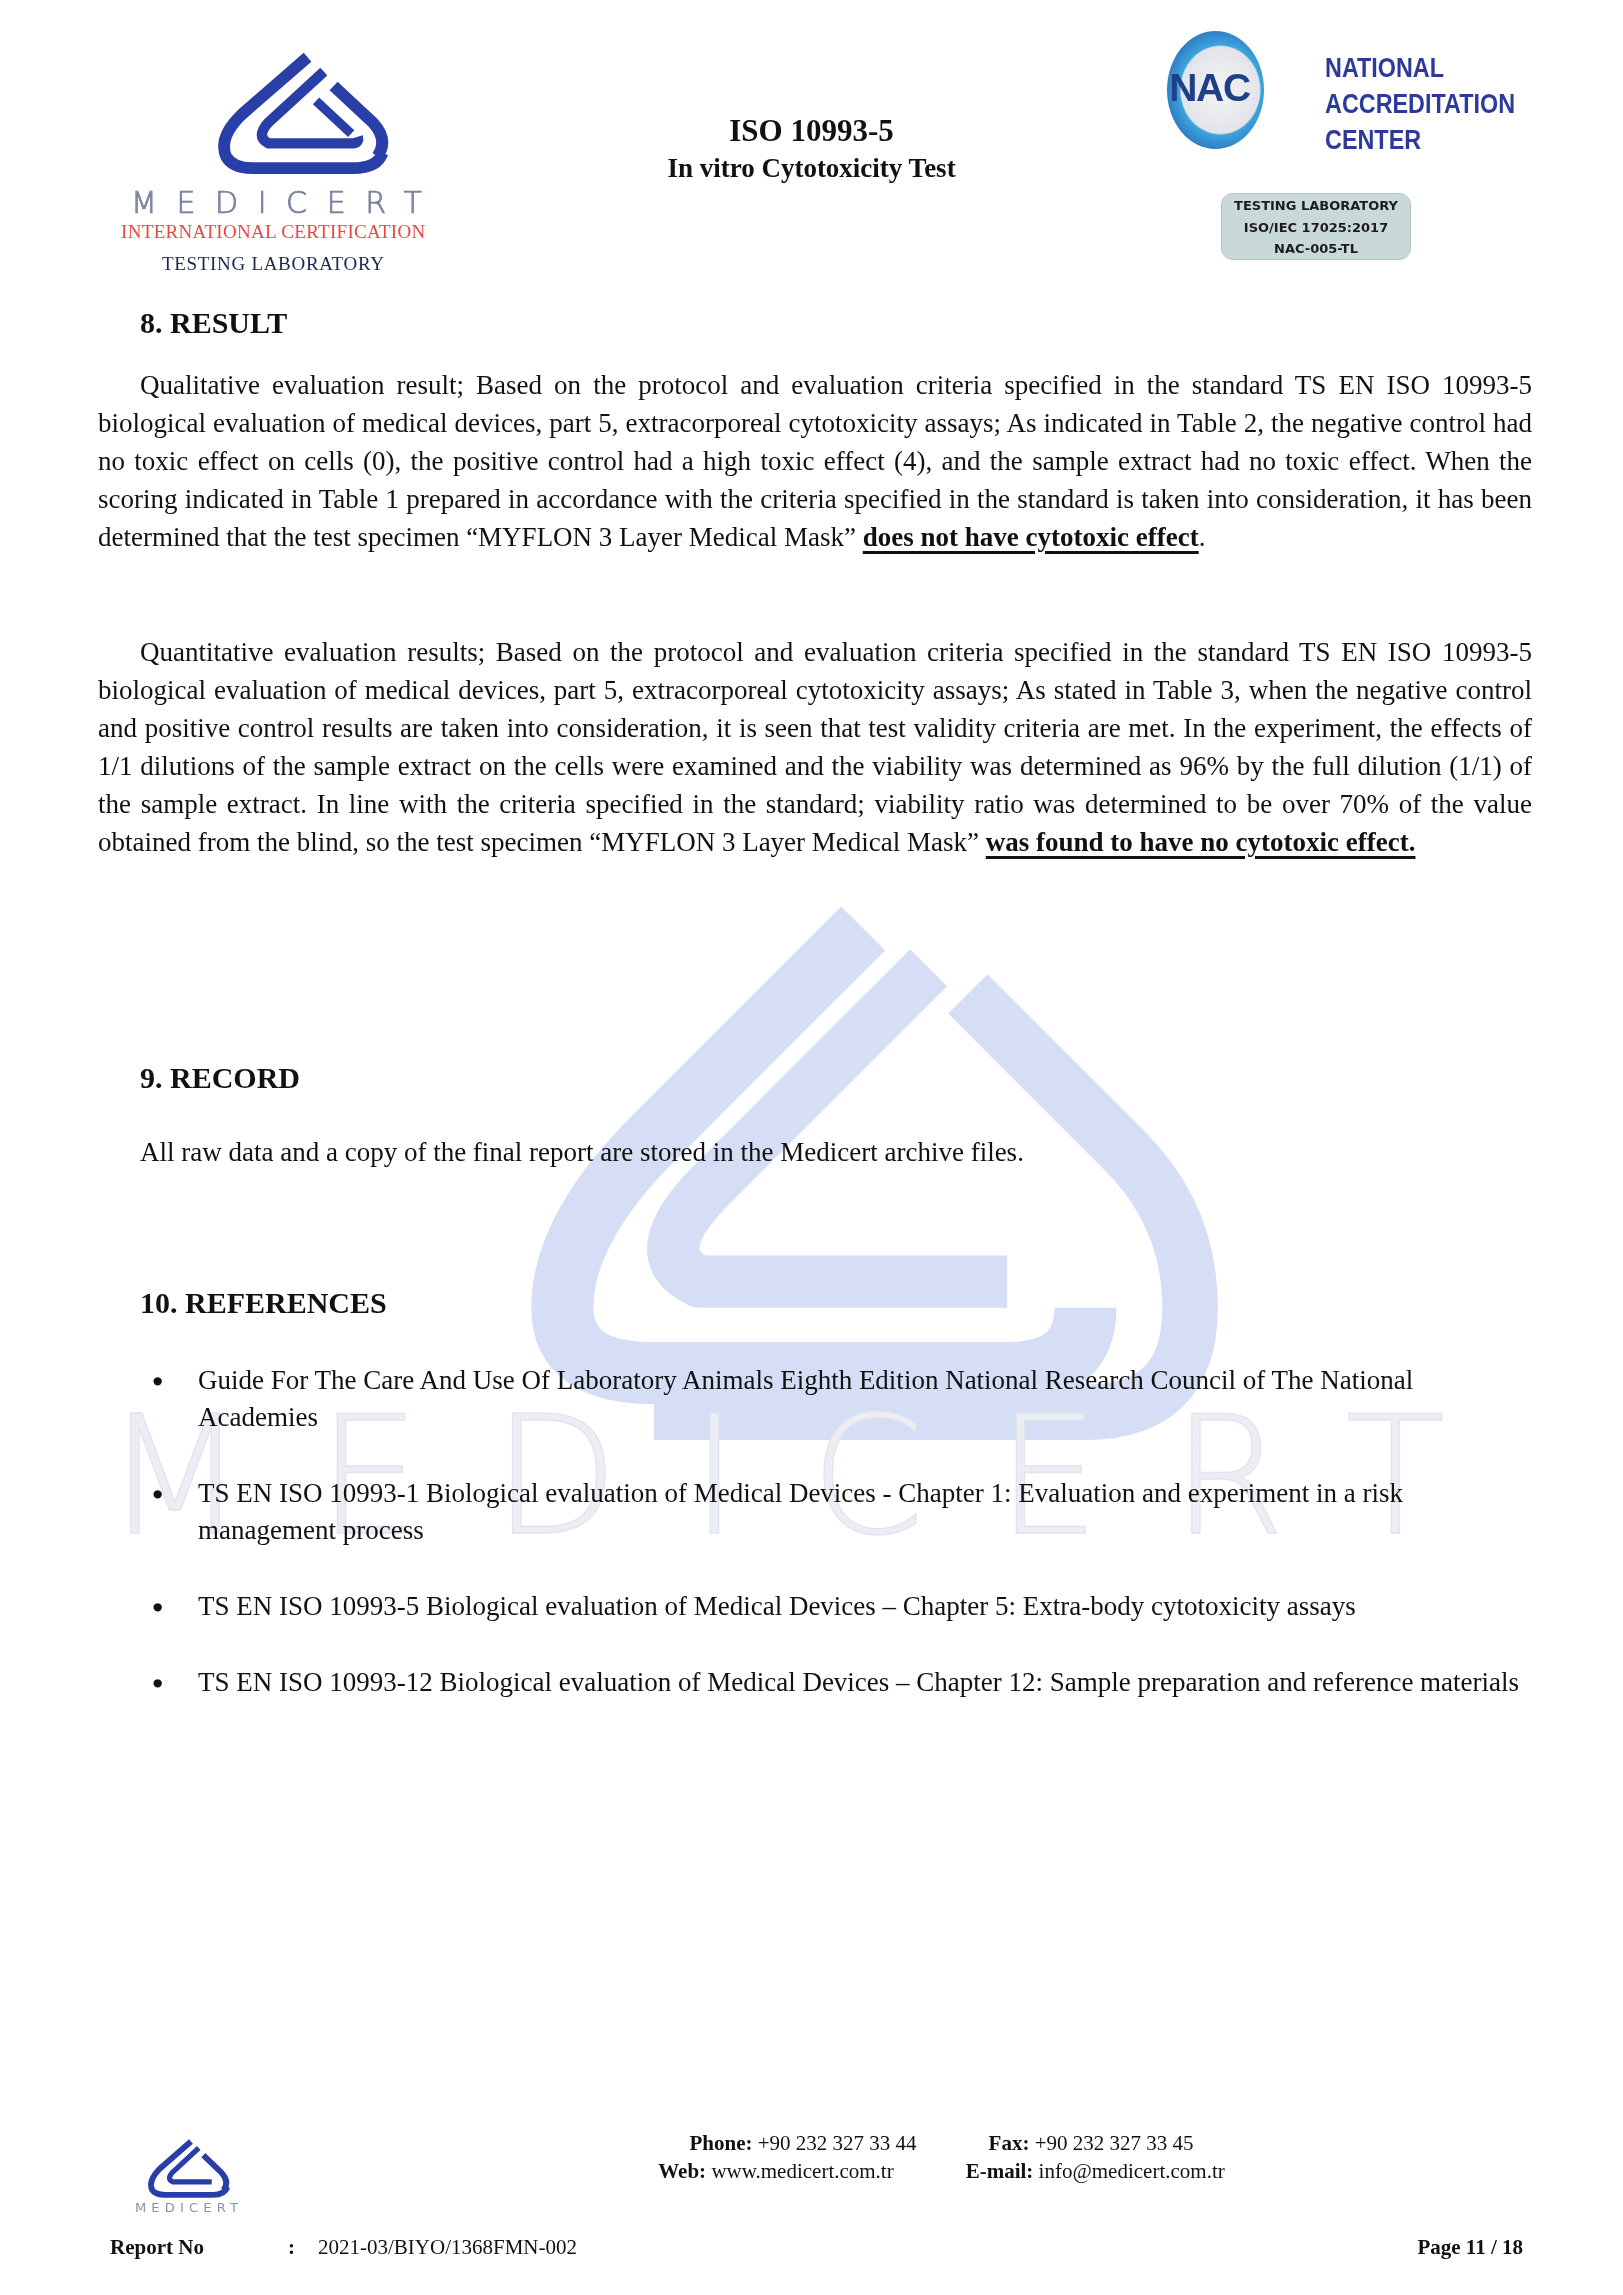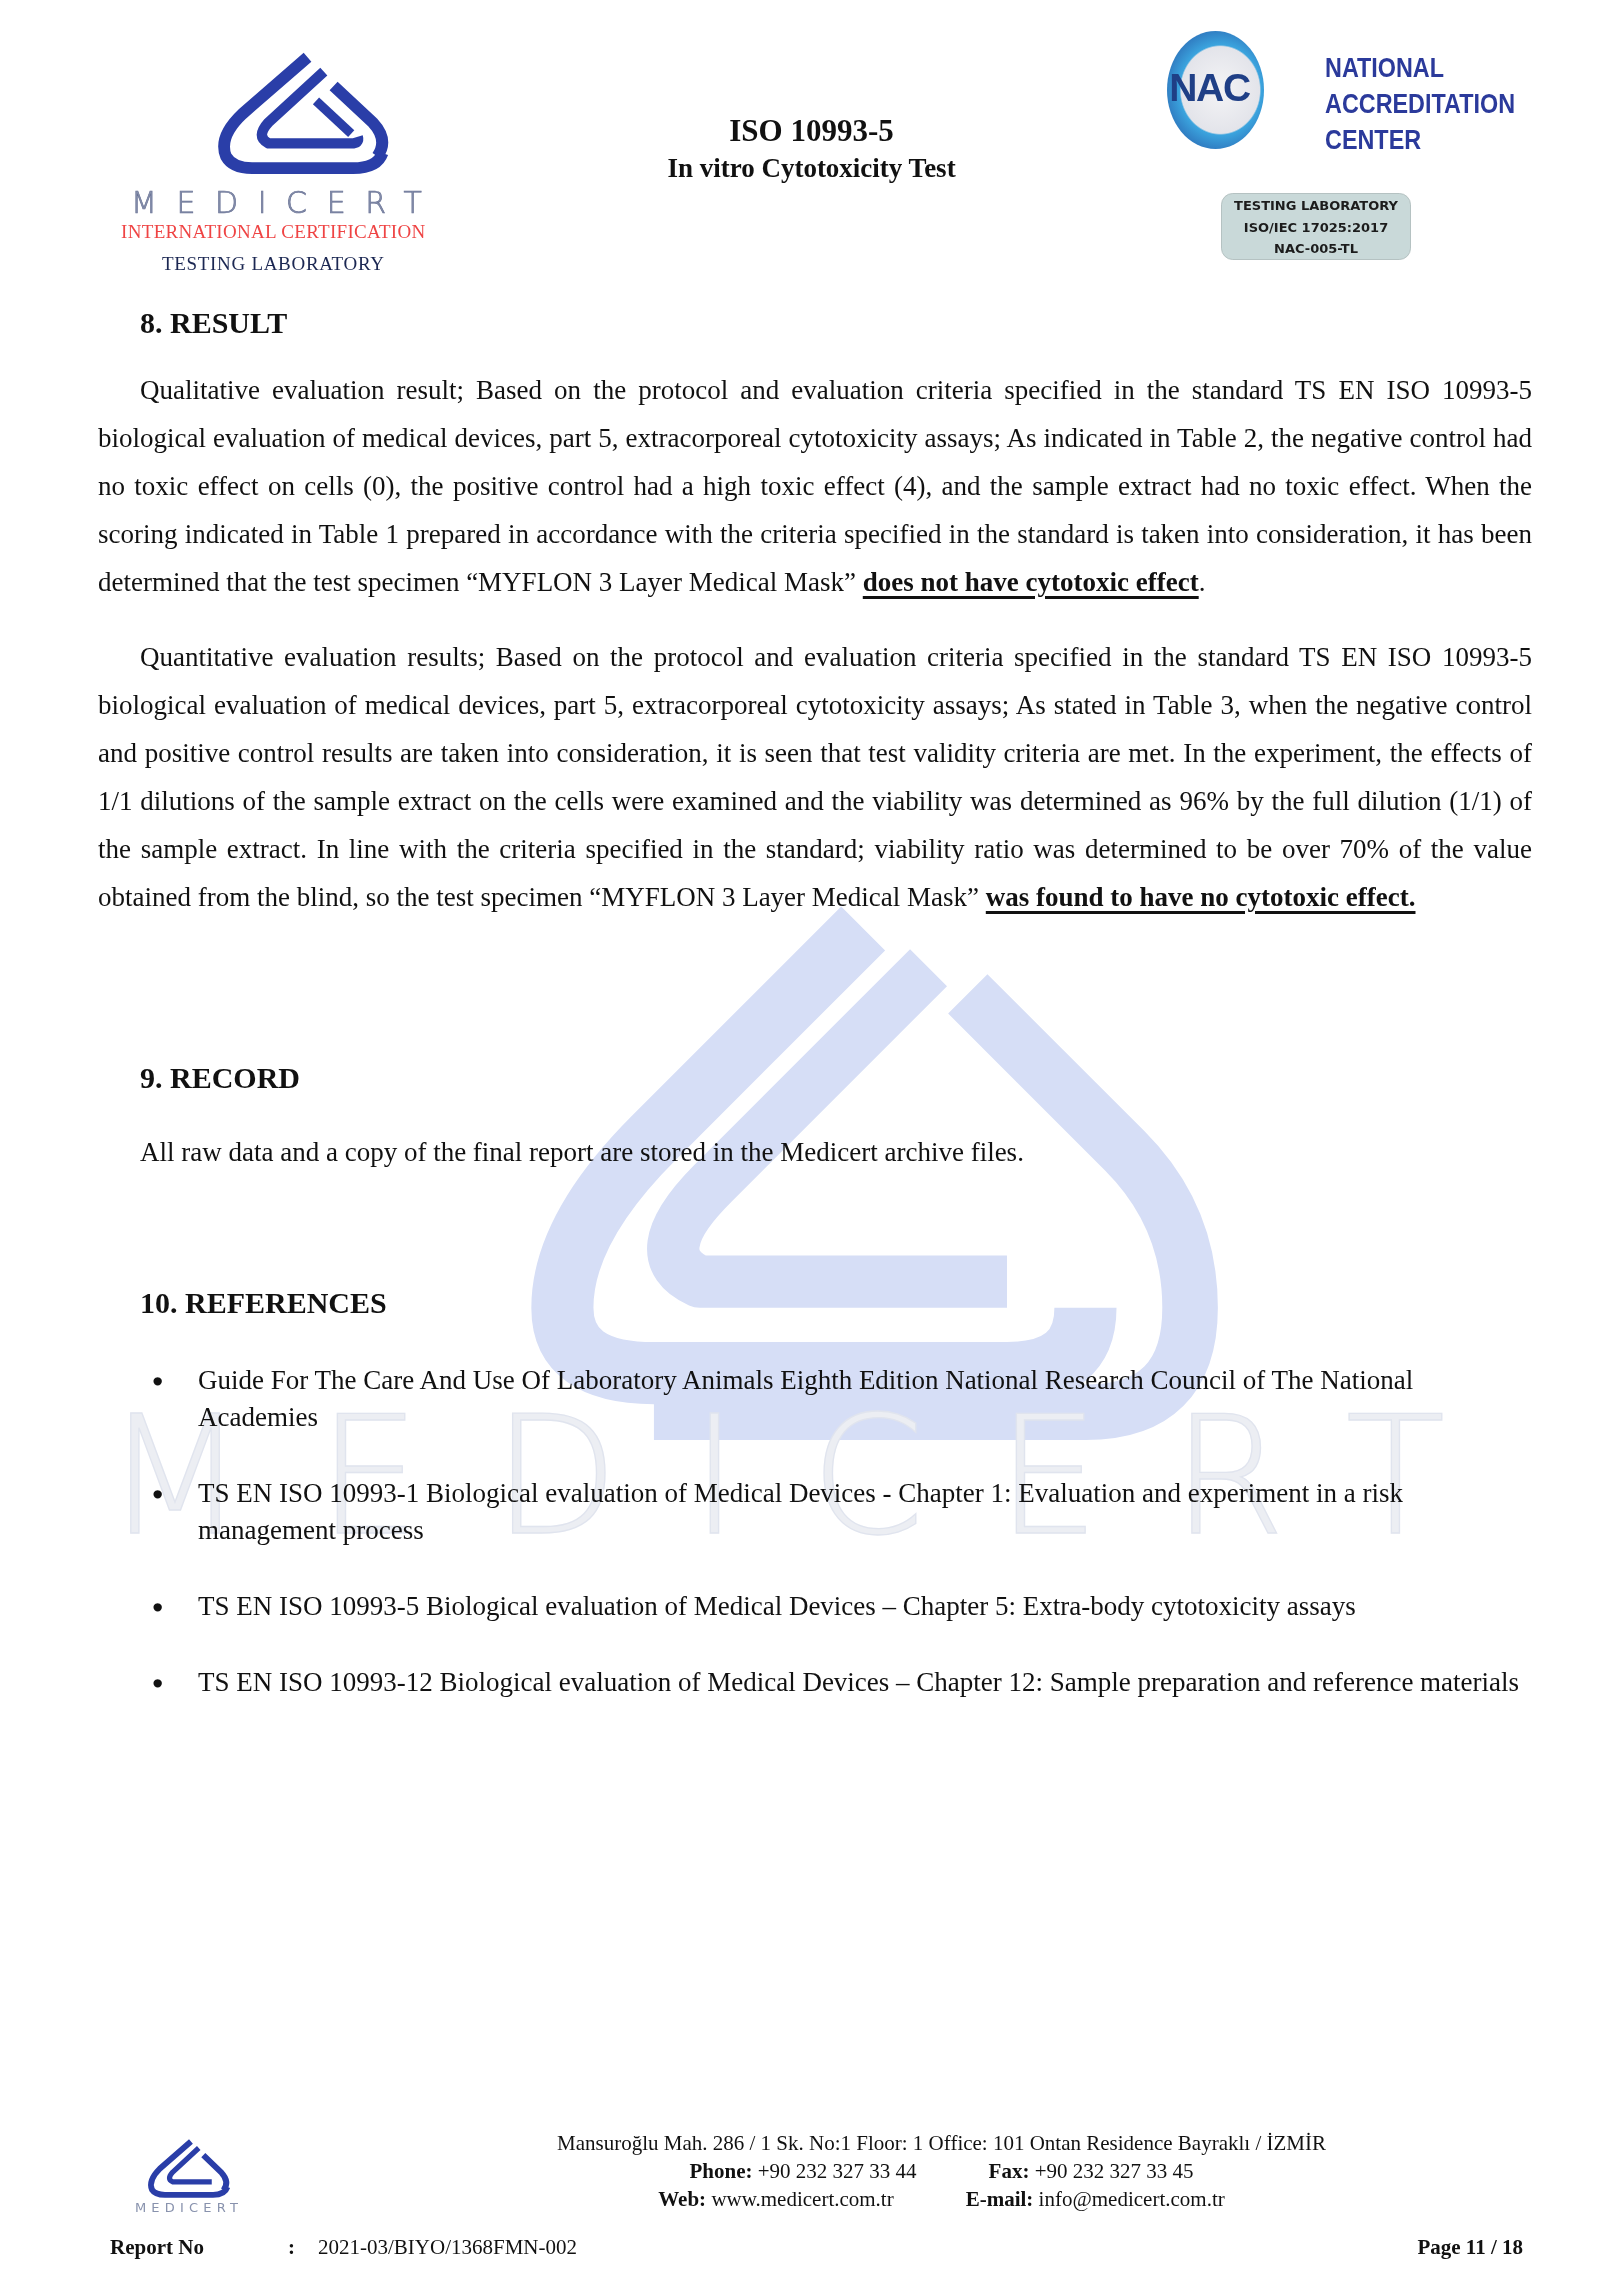"Qualitative evaluation result; Based on" .para { line-height: 48px -> 38px }
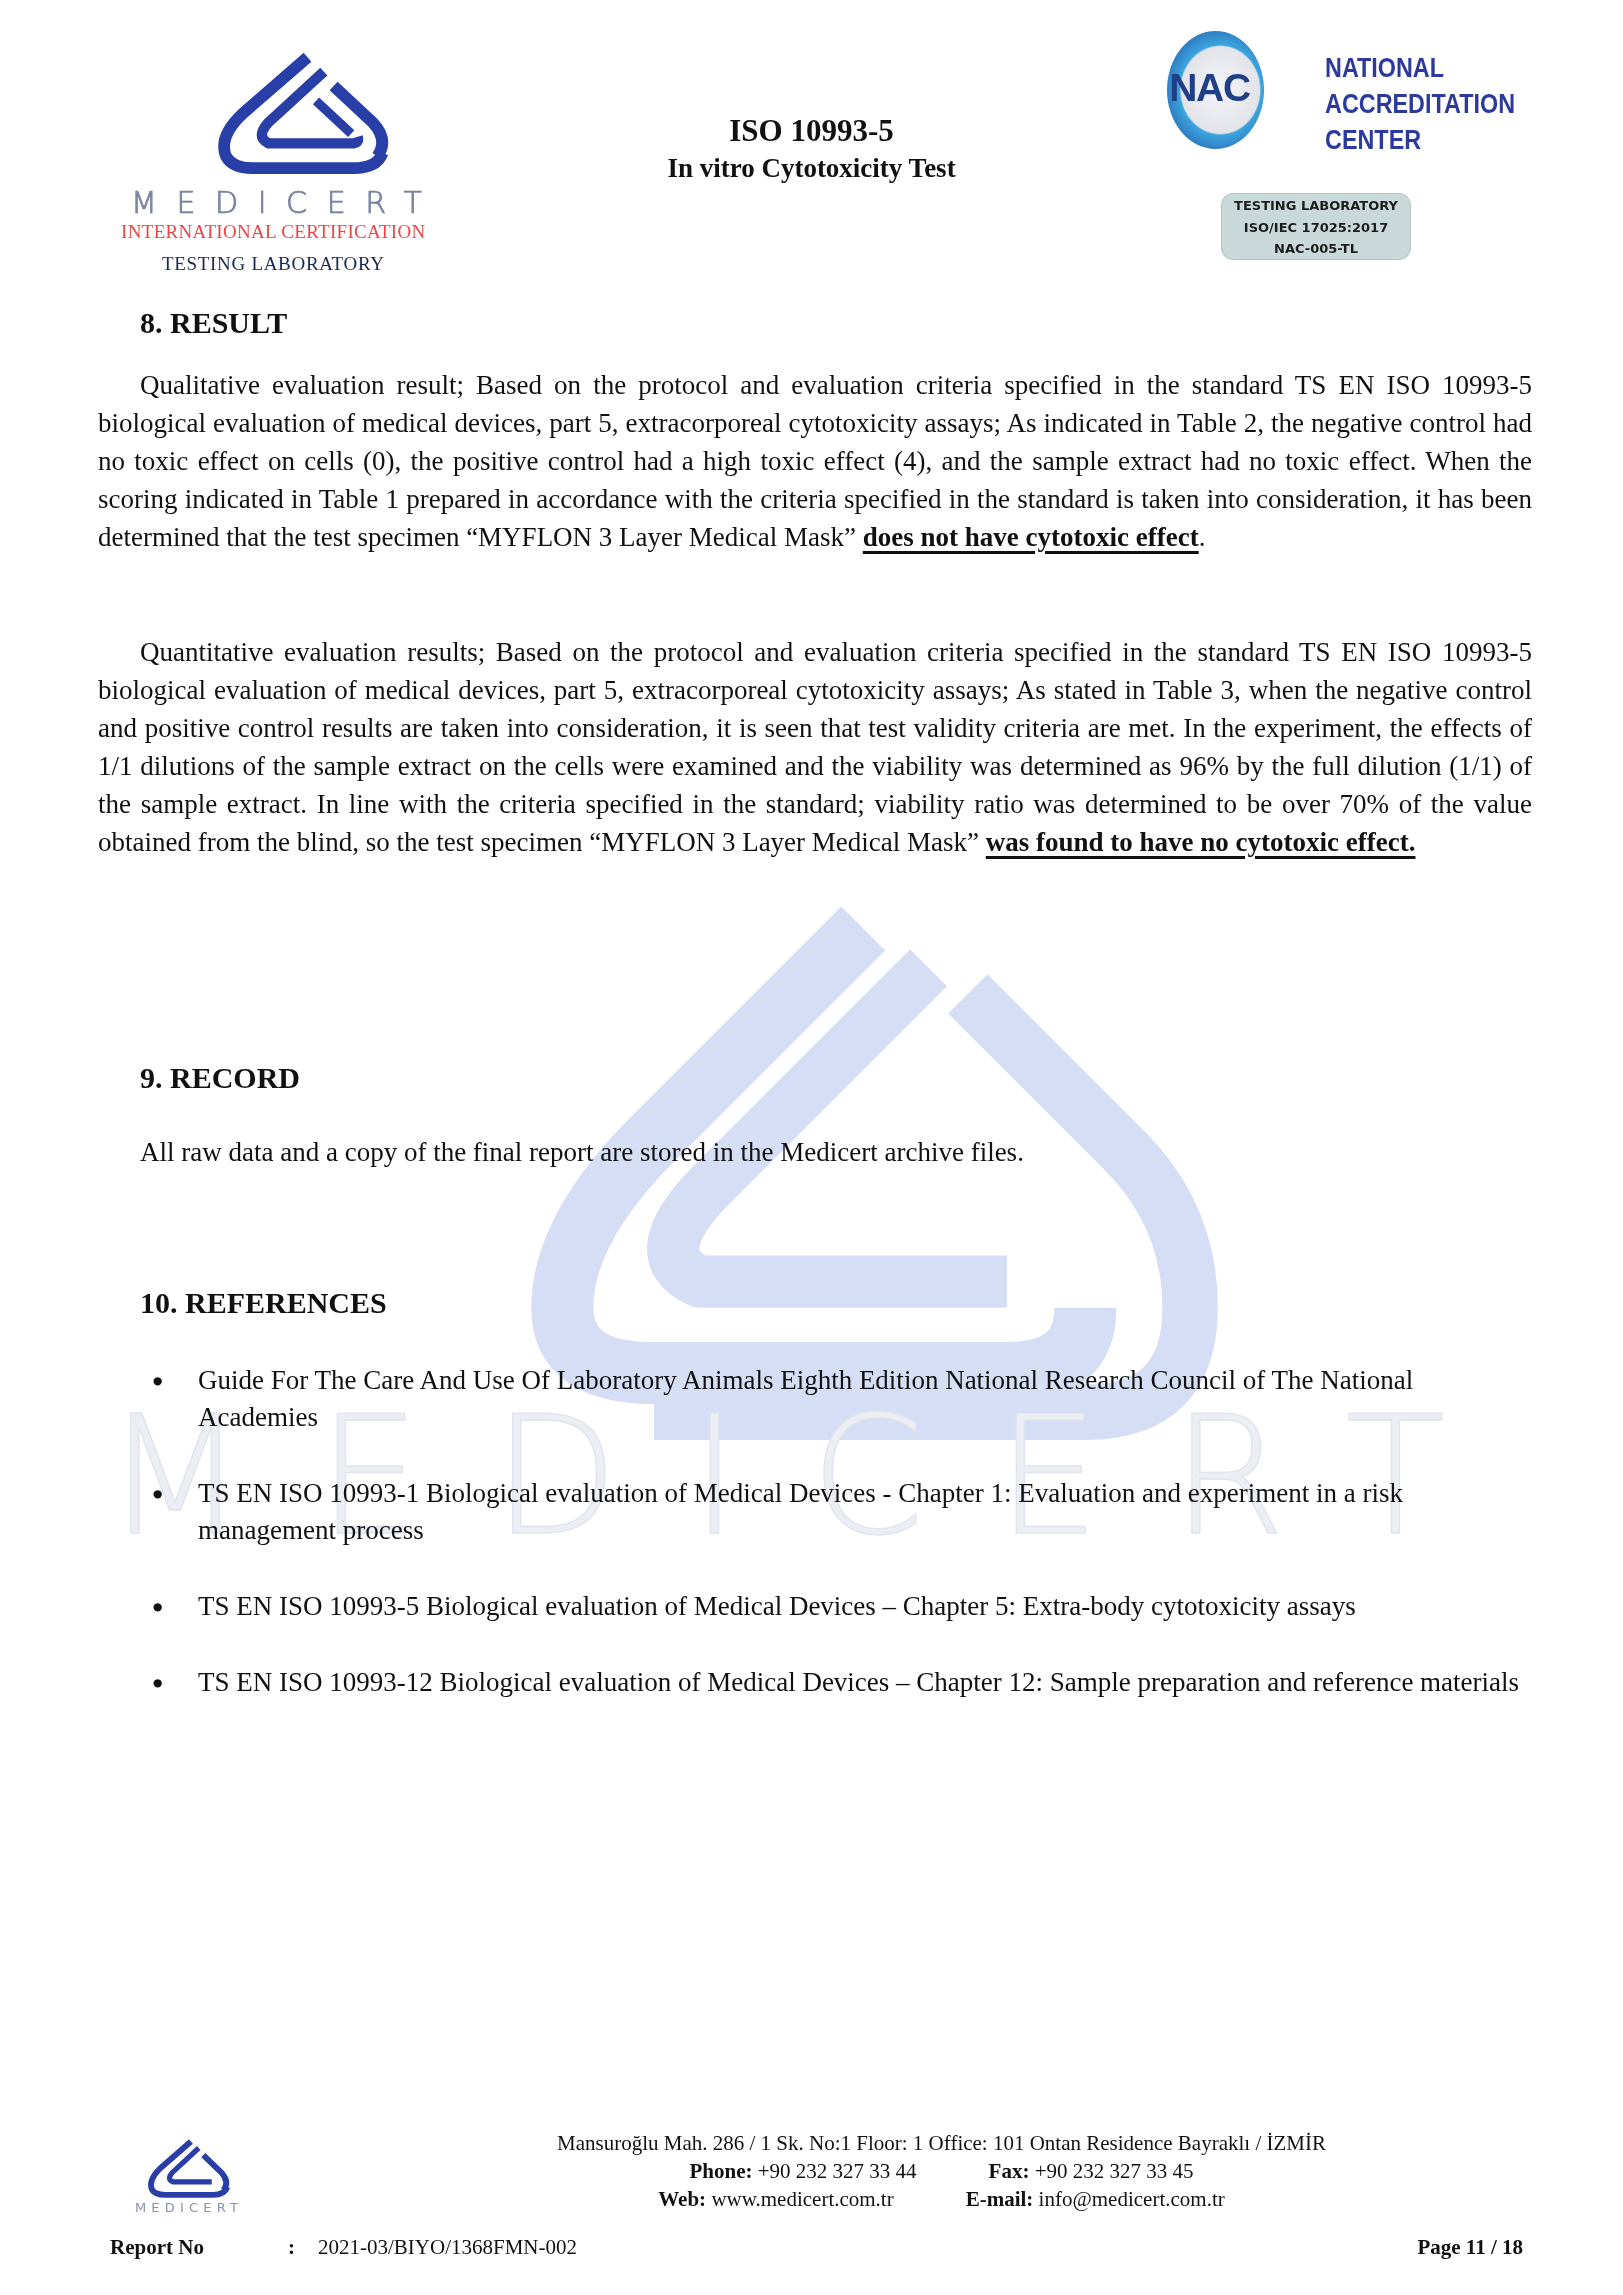"Mansuroğlu Mah. 286 / 1" div { html: <div>Mansuroğlu Mah. 286 / 1 Sk. No:1 Floor: 1 Office: 101 Ontan Residence Bayraklı / İZMİR</div> -> none }
